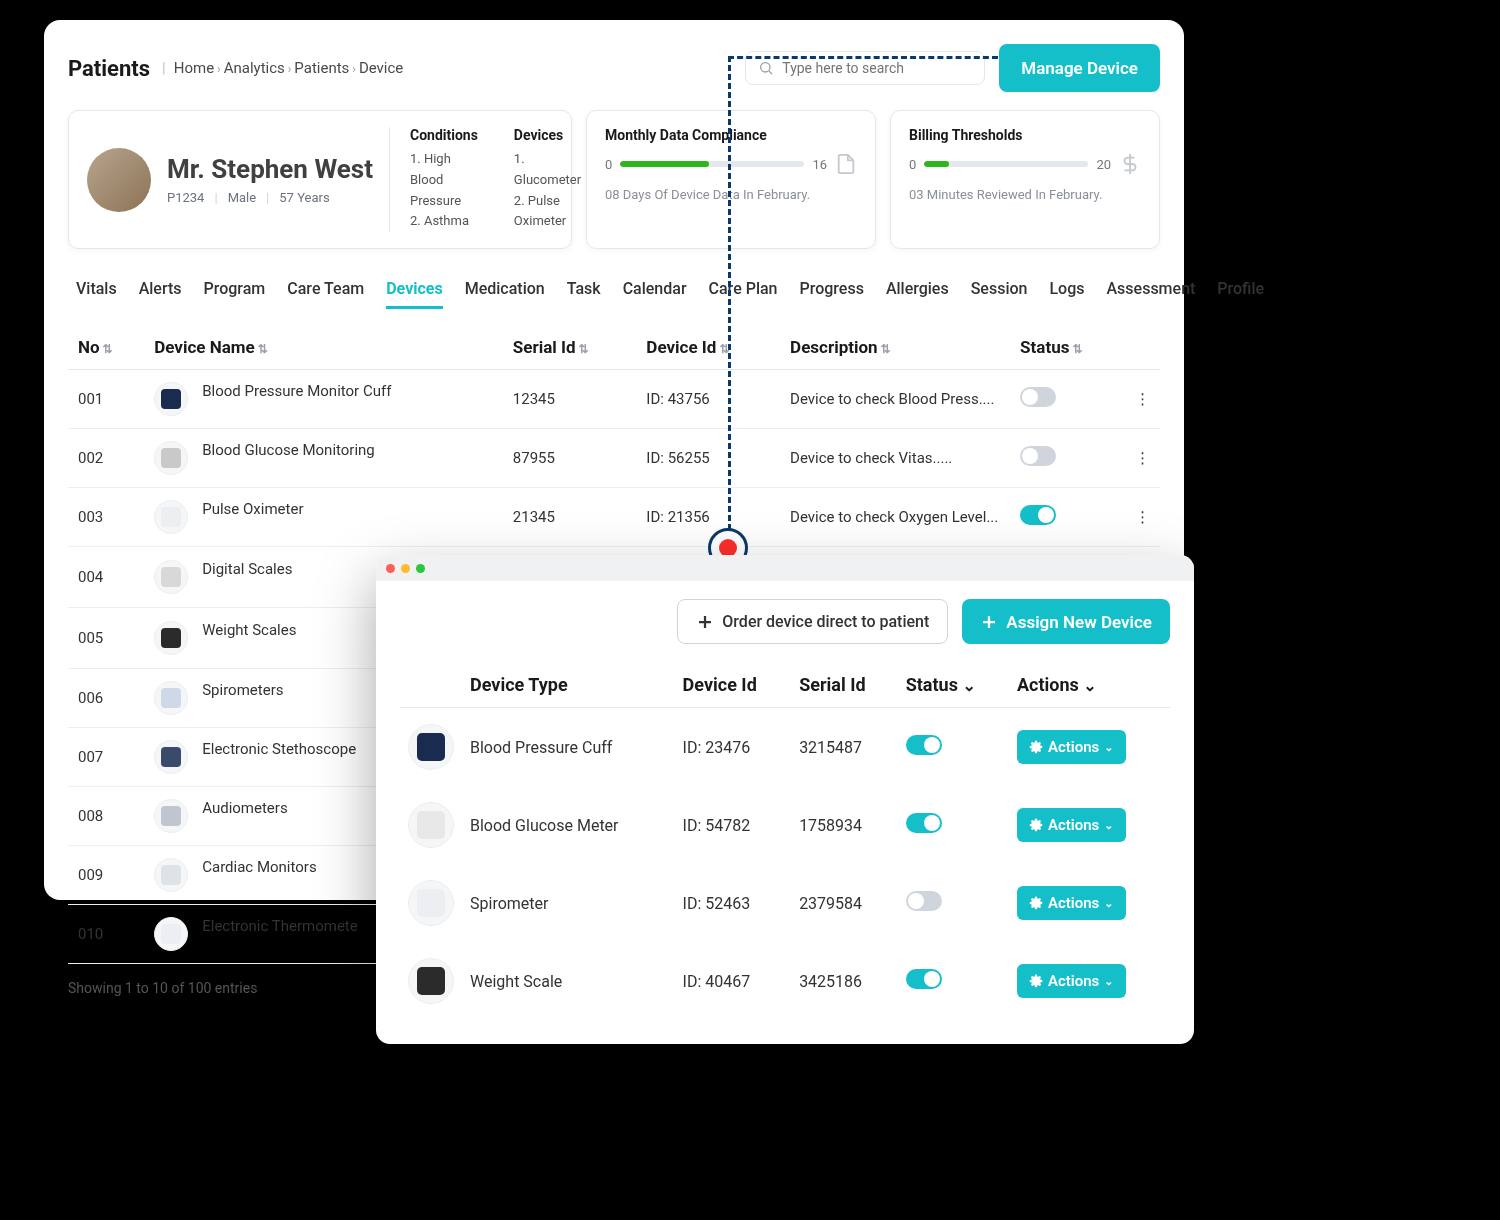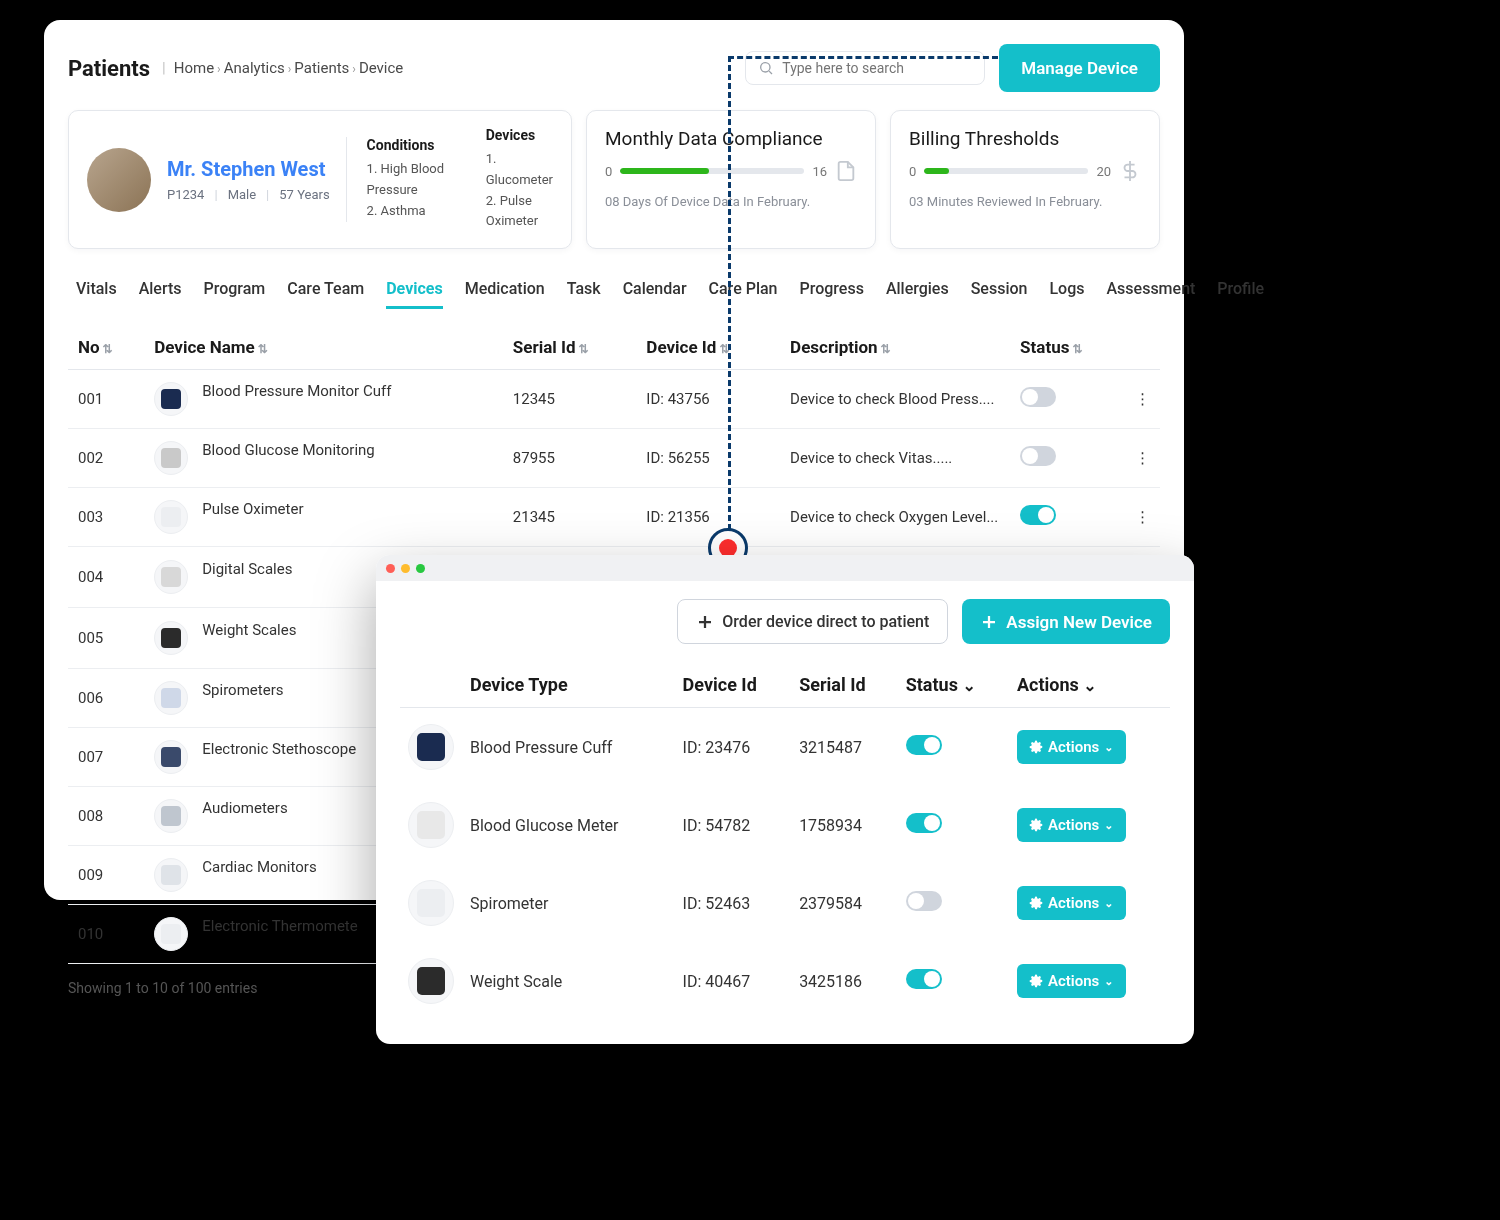"Monthly Data Compliance" .metric-title { font-size: 19px -> 14px; font-weight: 400 -> 700 }
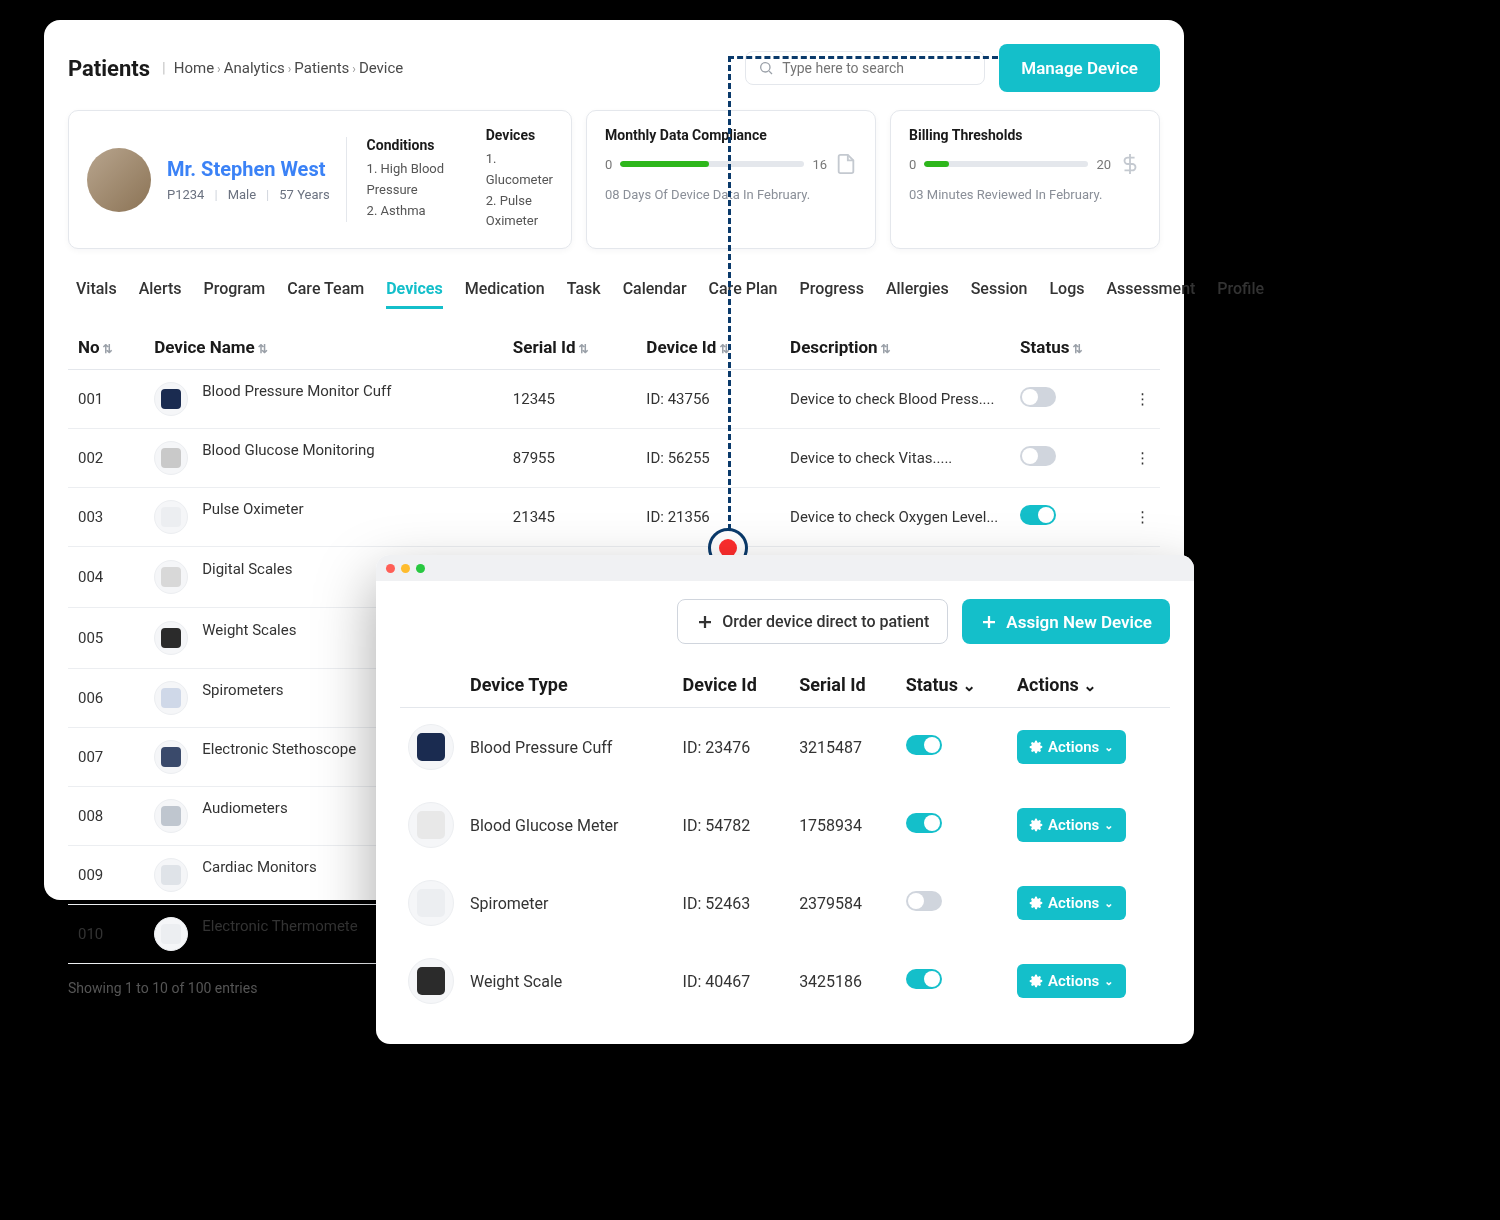"Mr. Stephen West" .pat-name { color: #3b82f6 -> #404040; font-size: 20px -> 26px }
